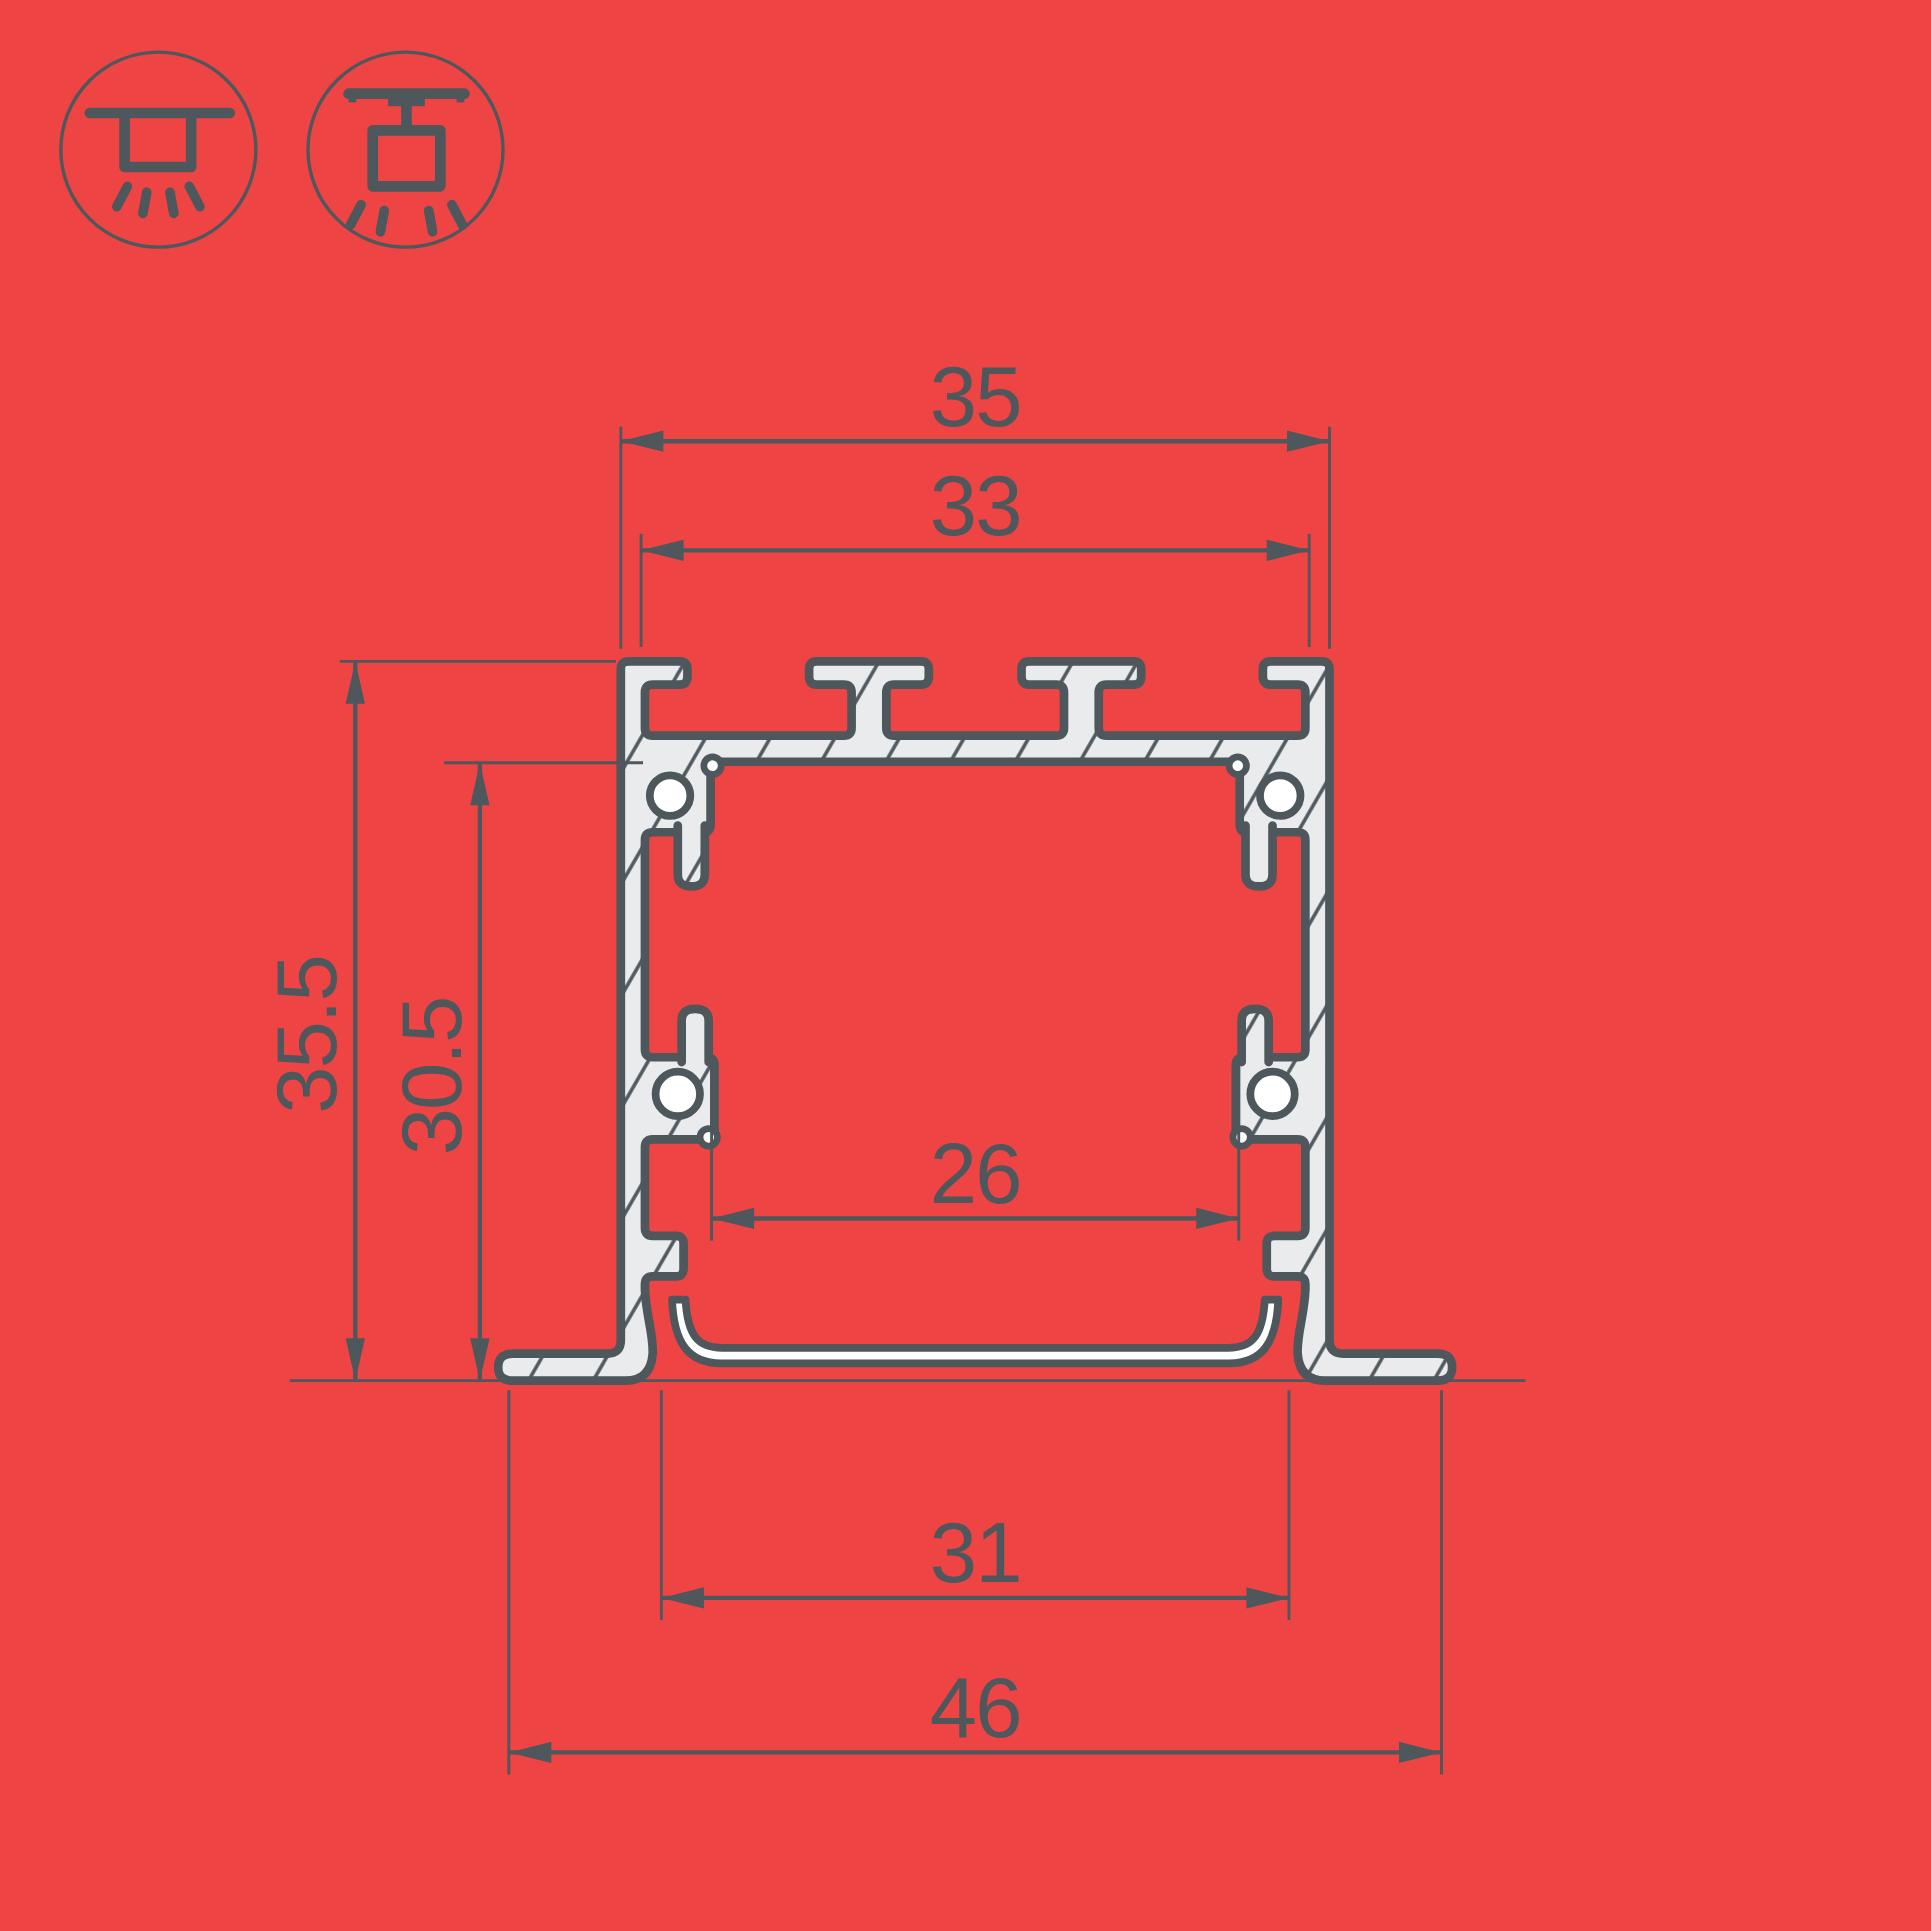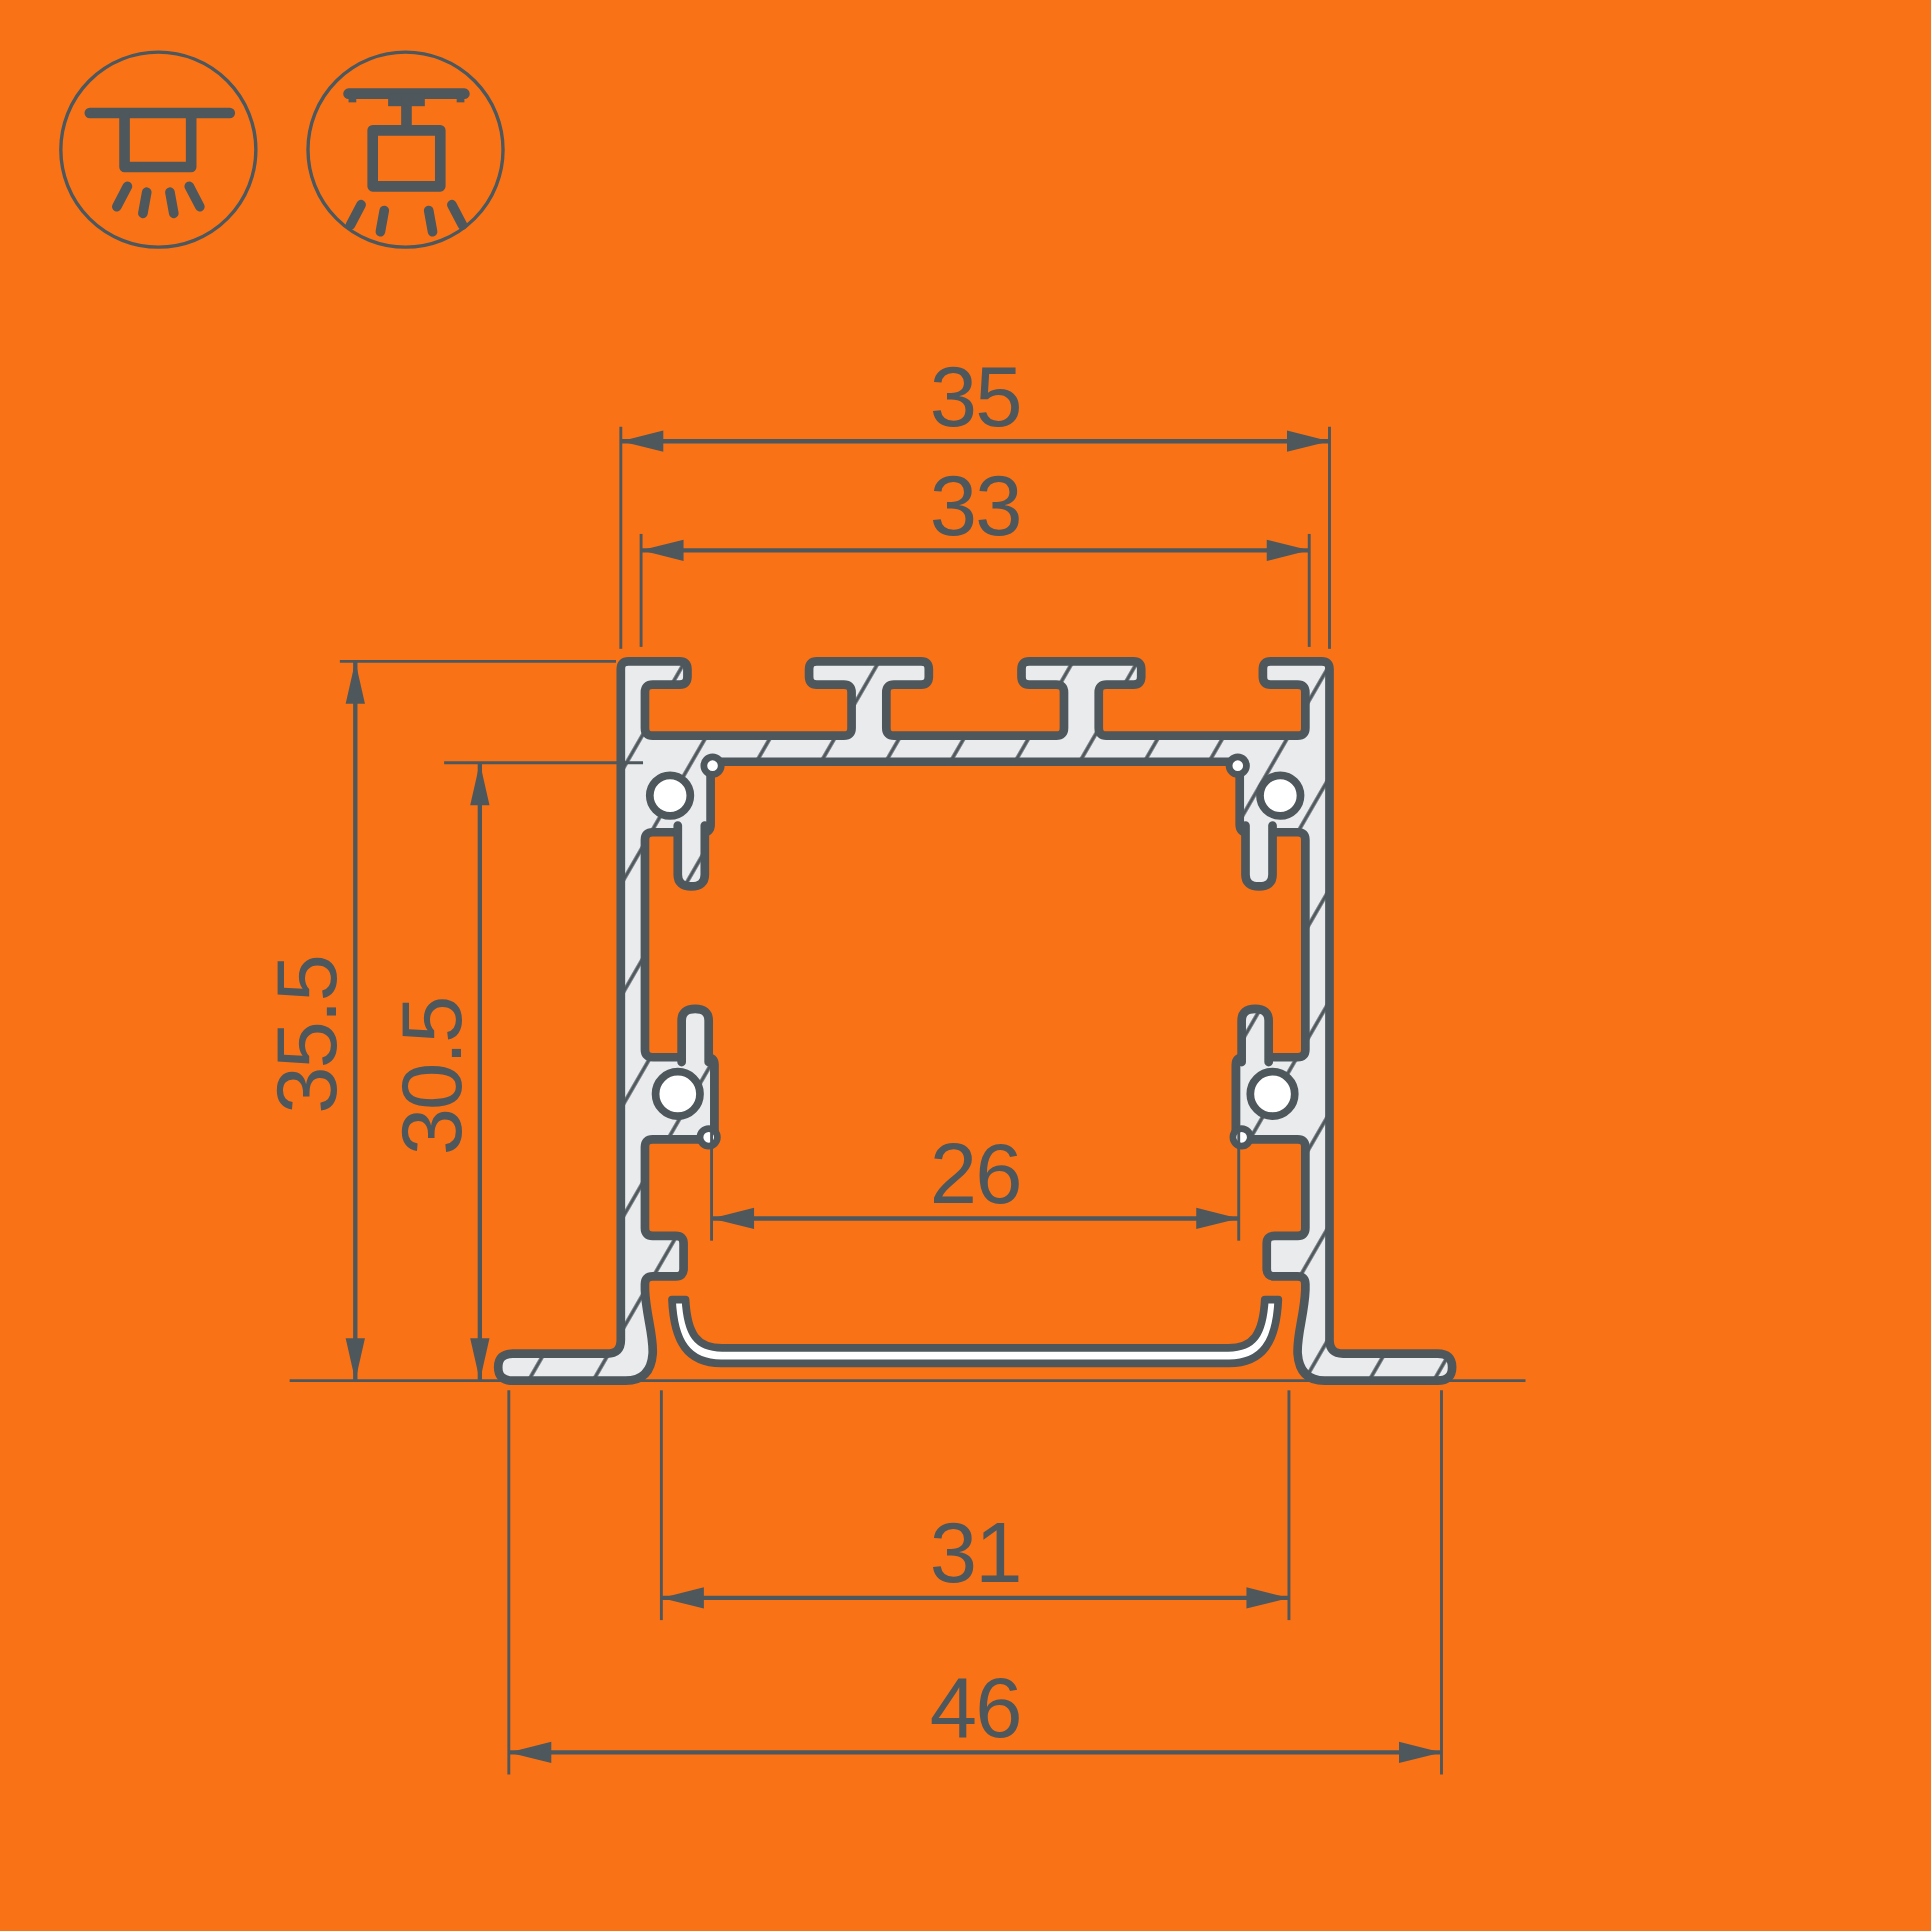"35" .stage { background: #f97316 -> #ef4444 }
